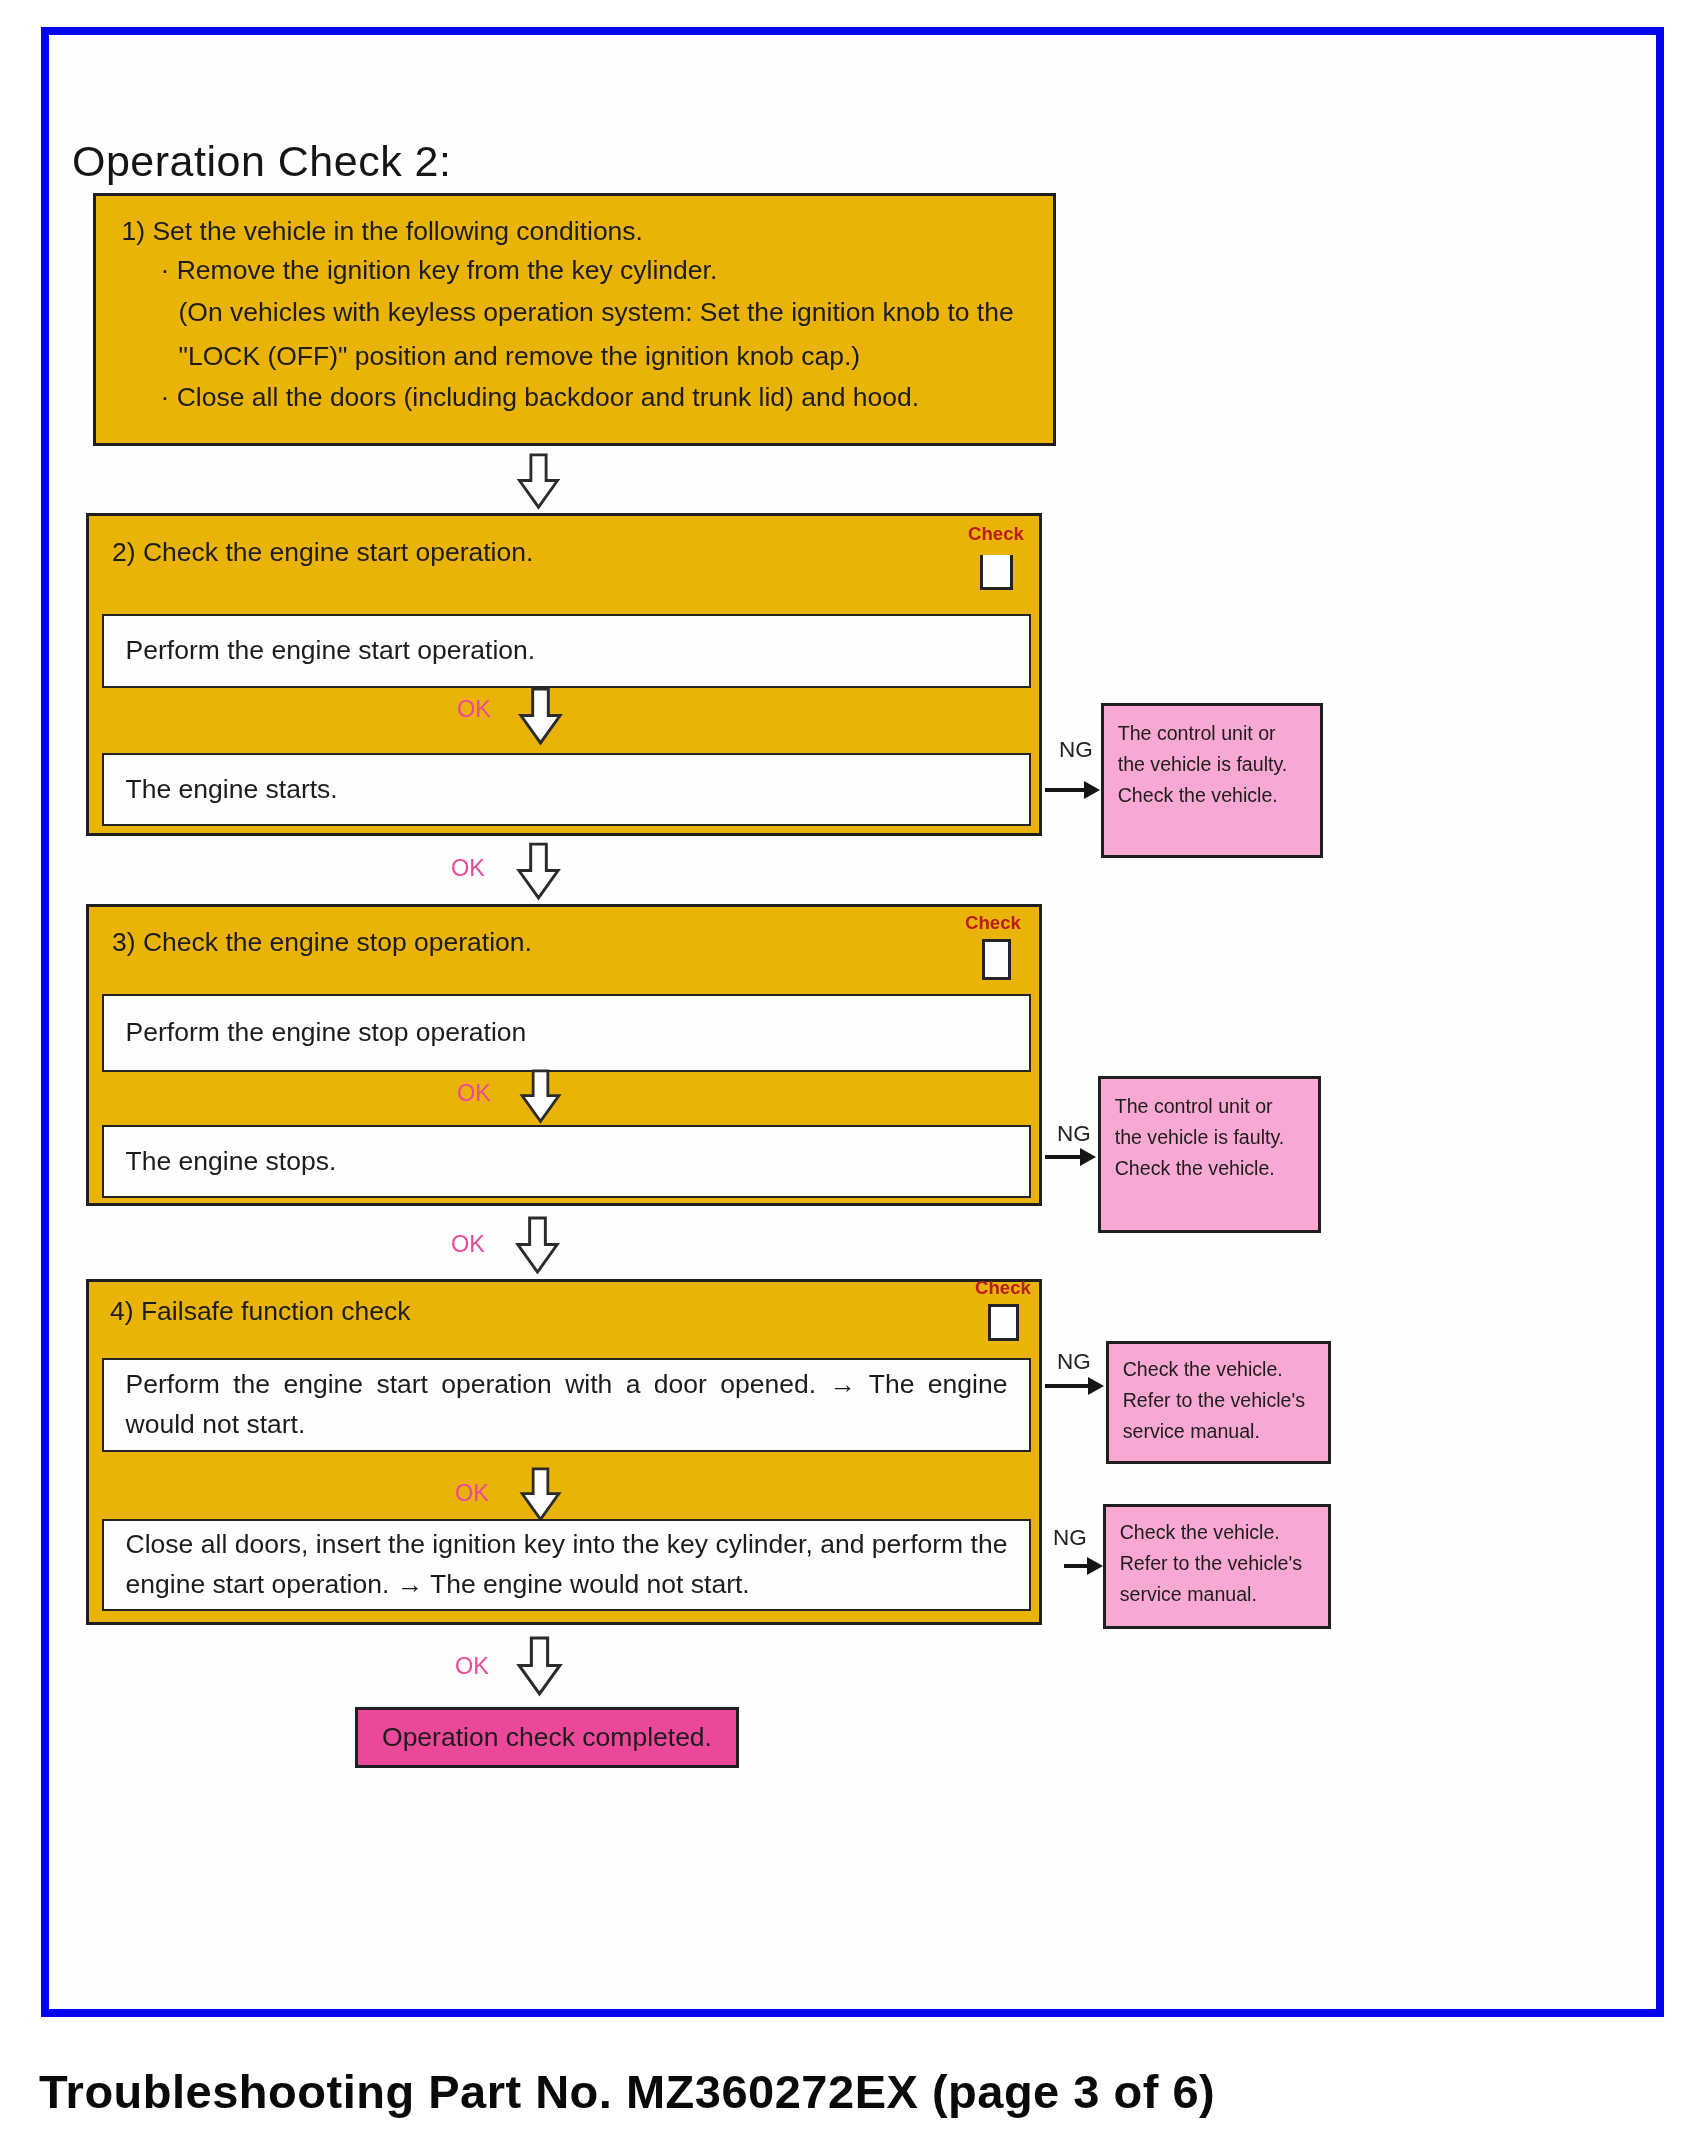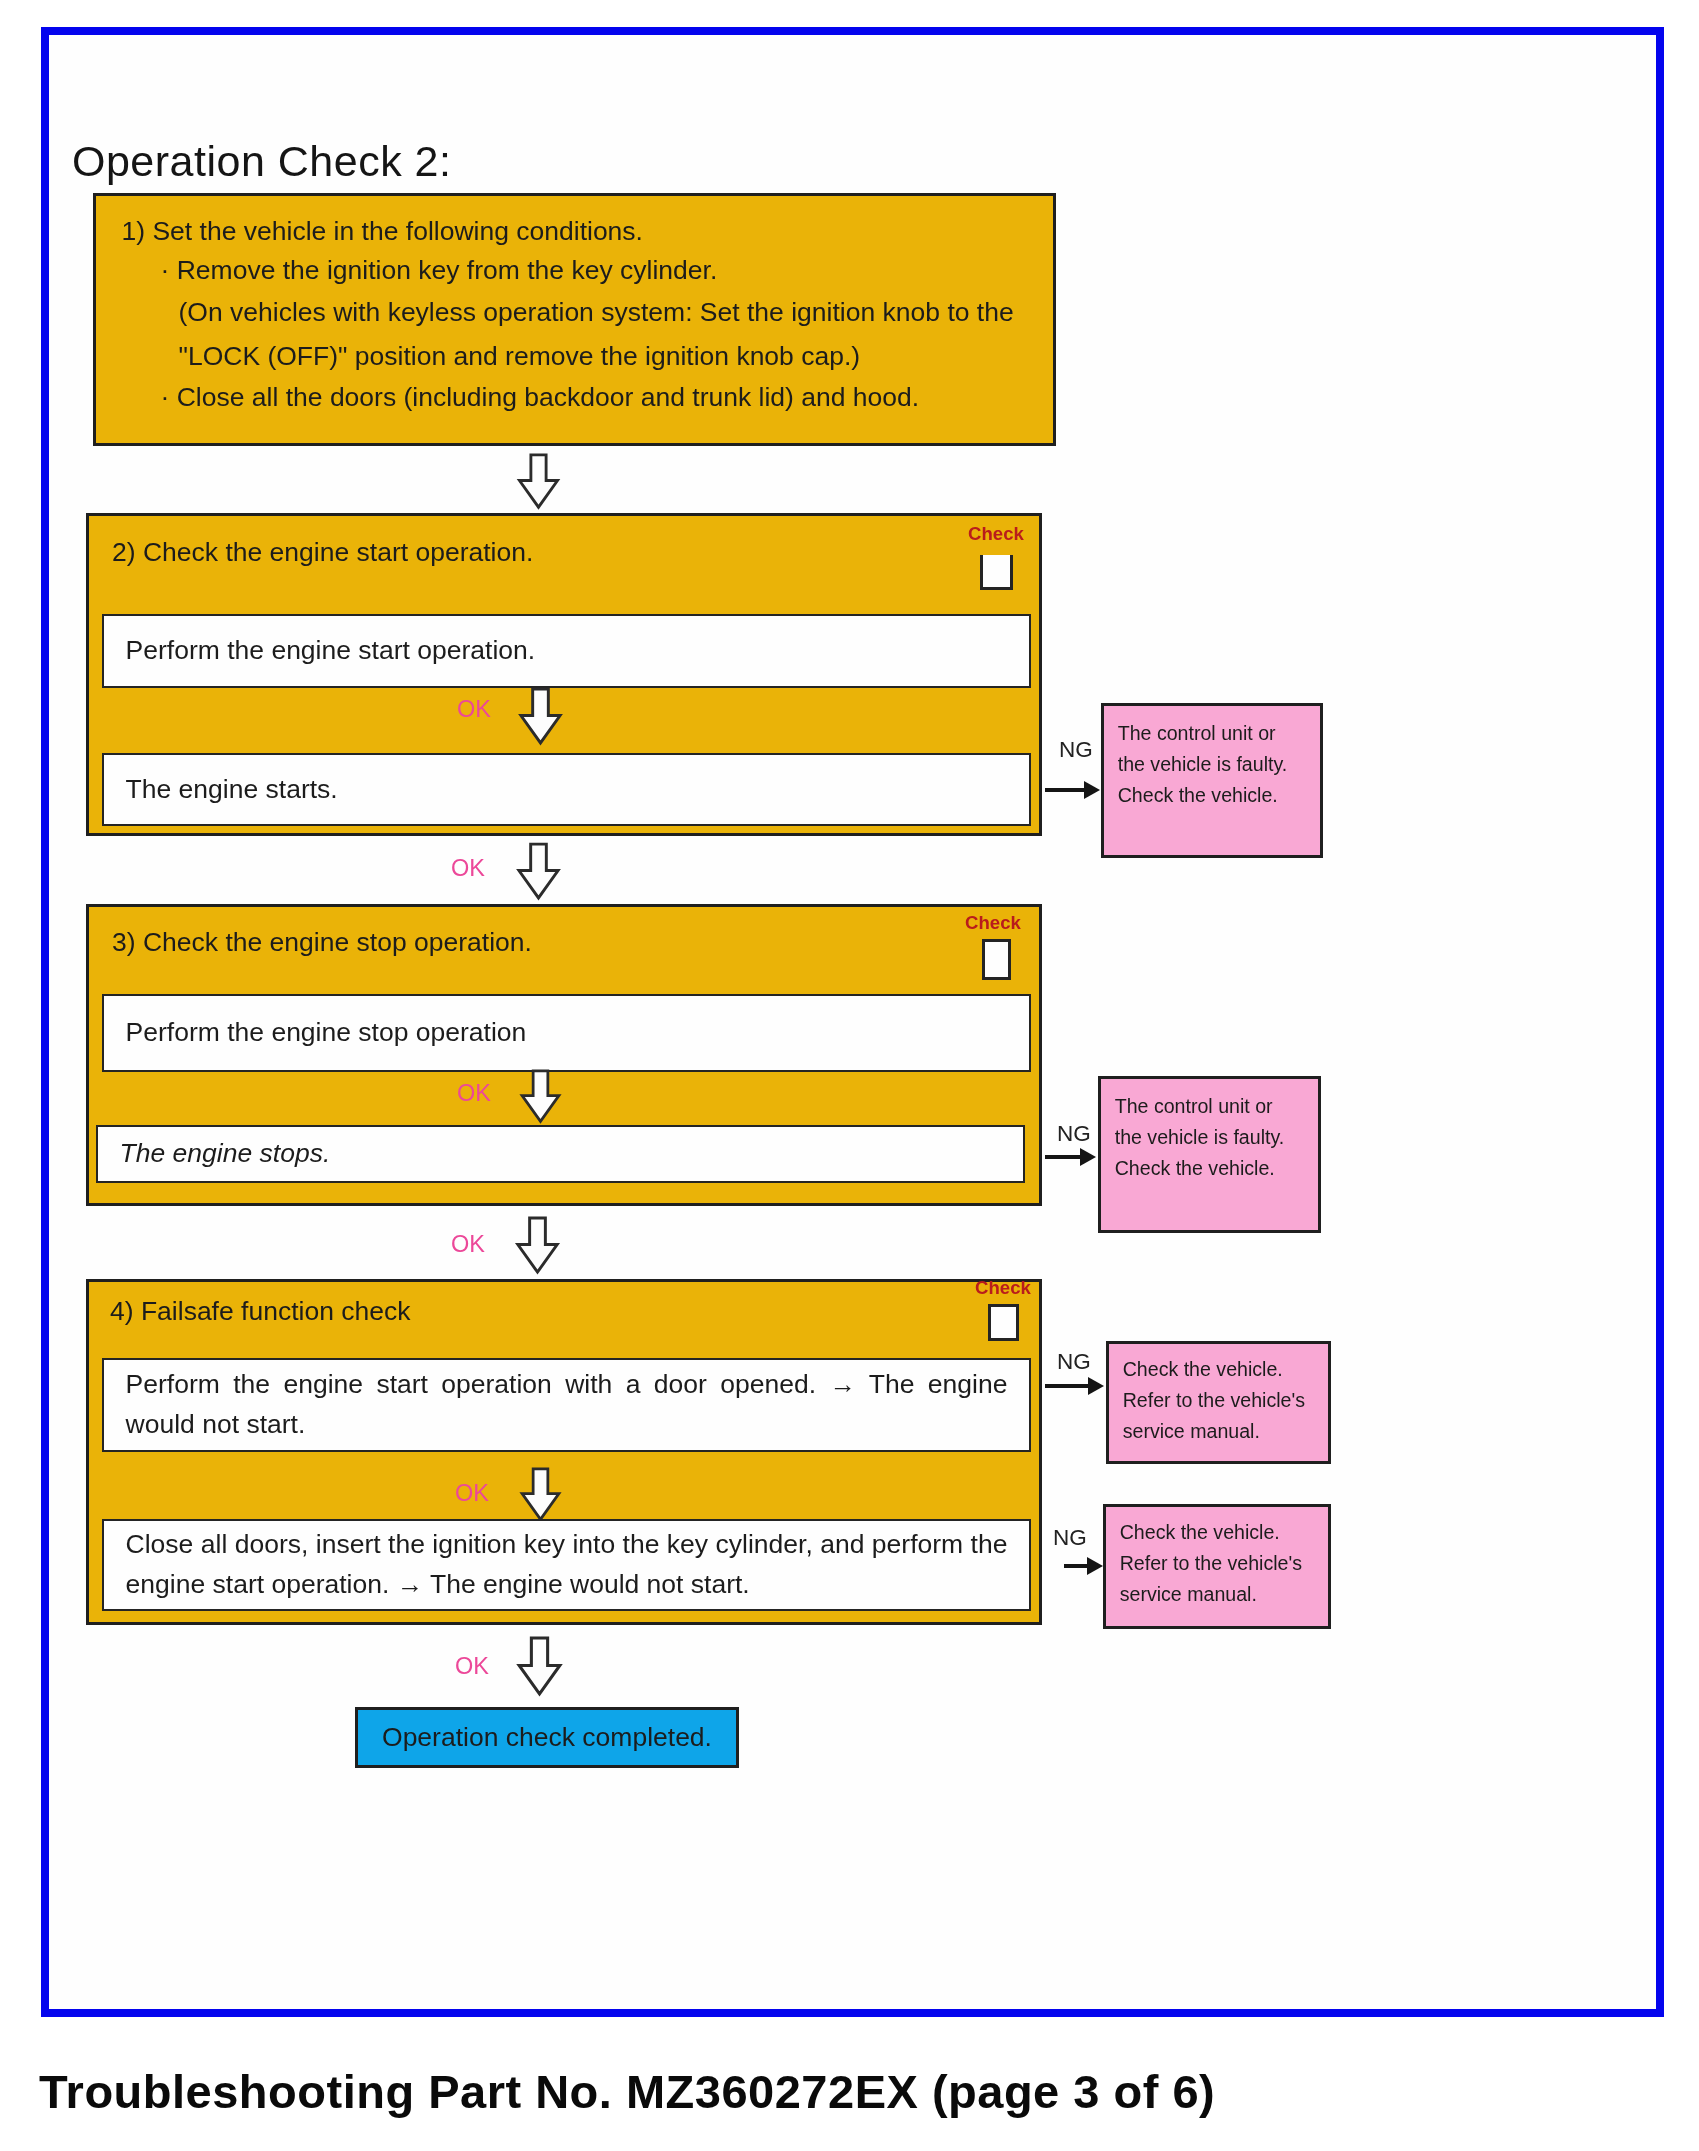"The engine stops." div.abs { font-style: italic -> none; height: 58px -> 73px; left: 96px -> 102px }
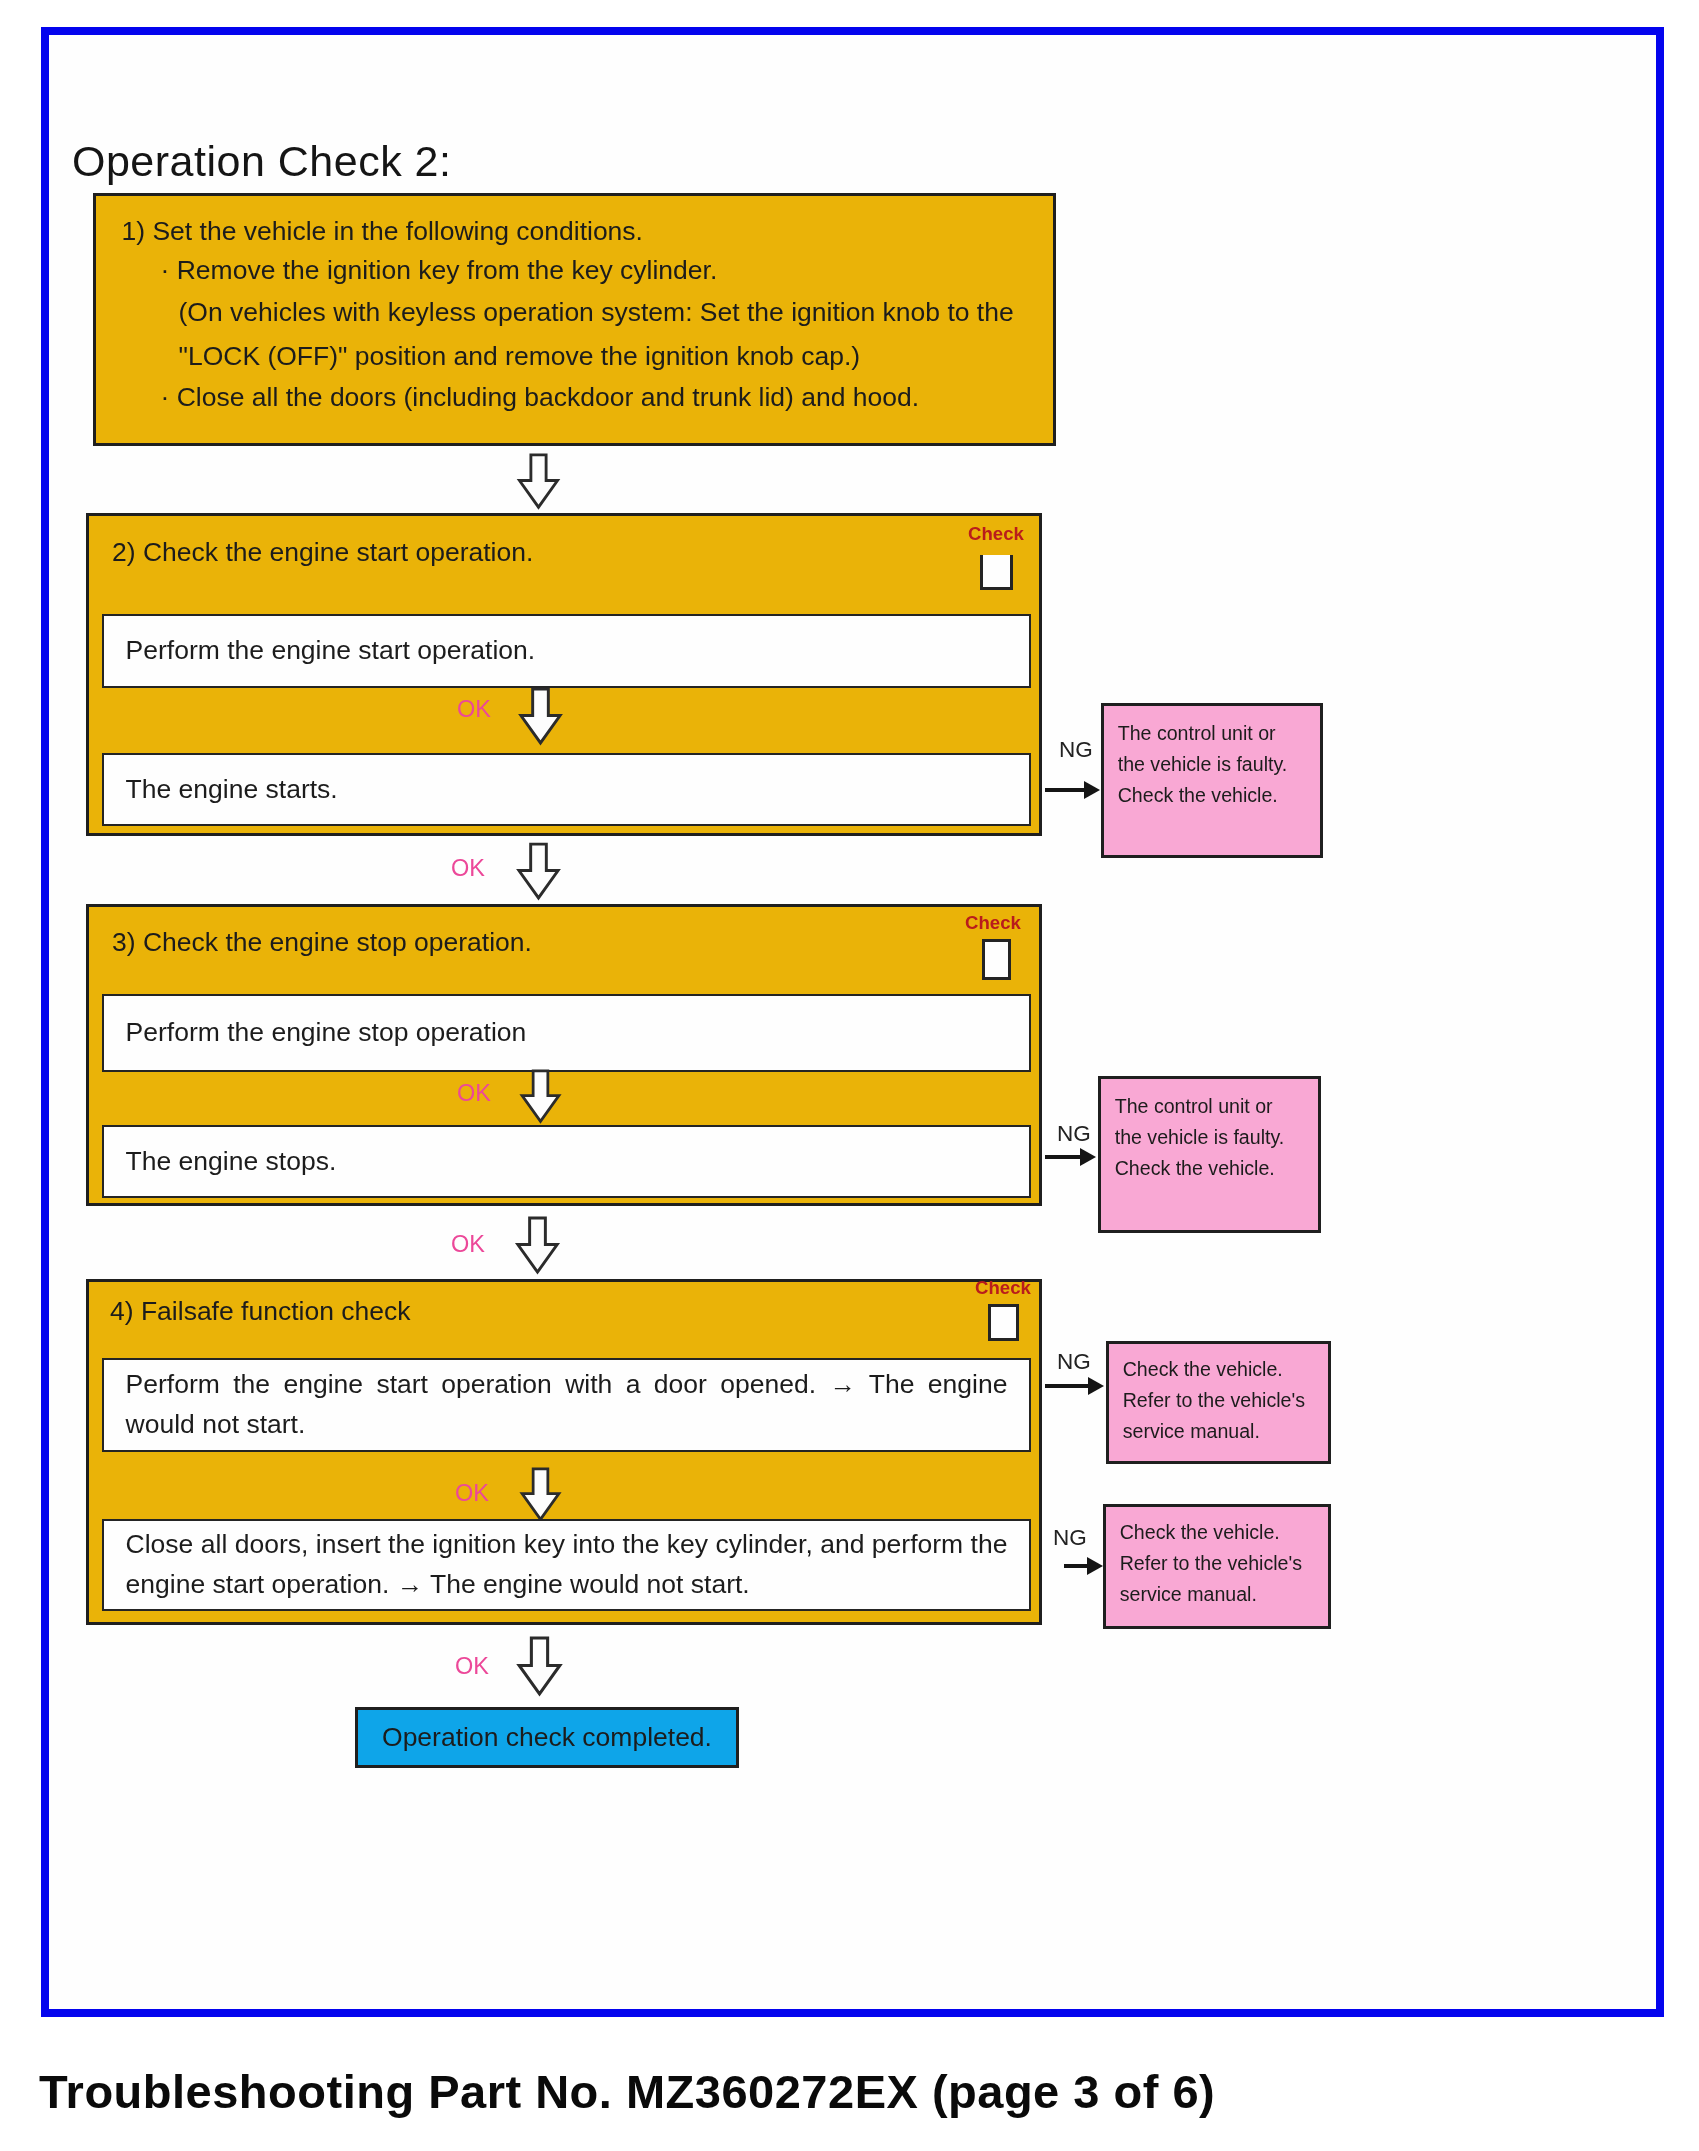"Operation check completed." .completed-box { background: #0ea5e9 -> #ec4899 }
